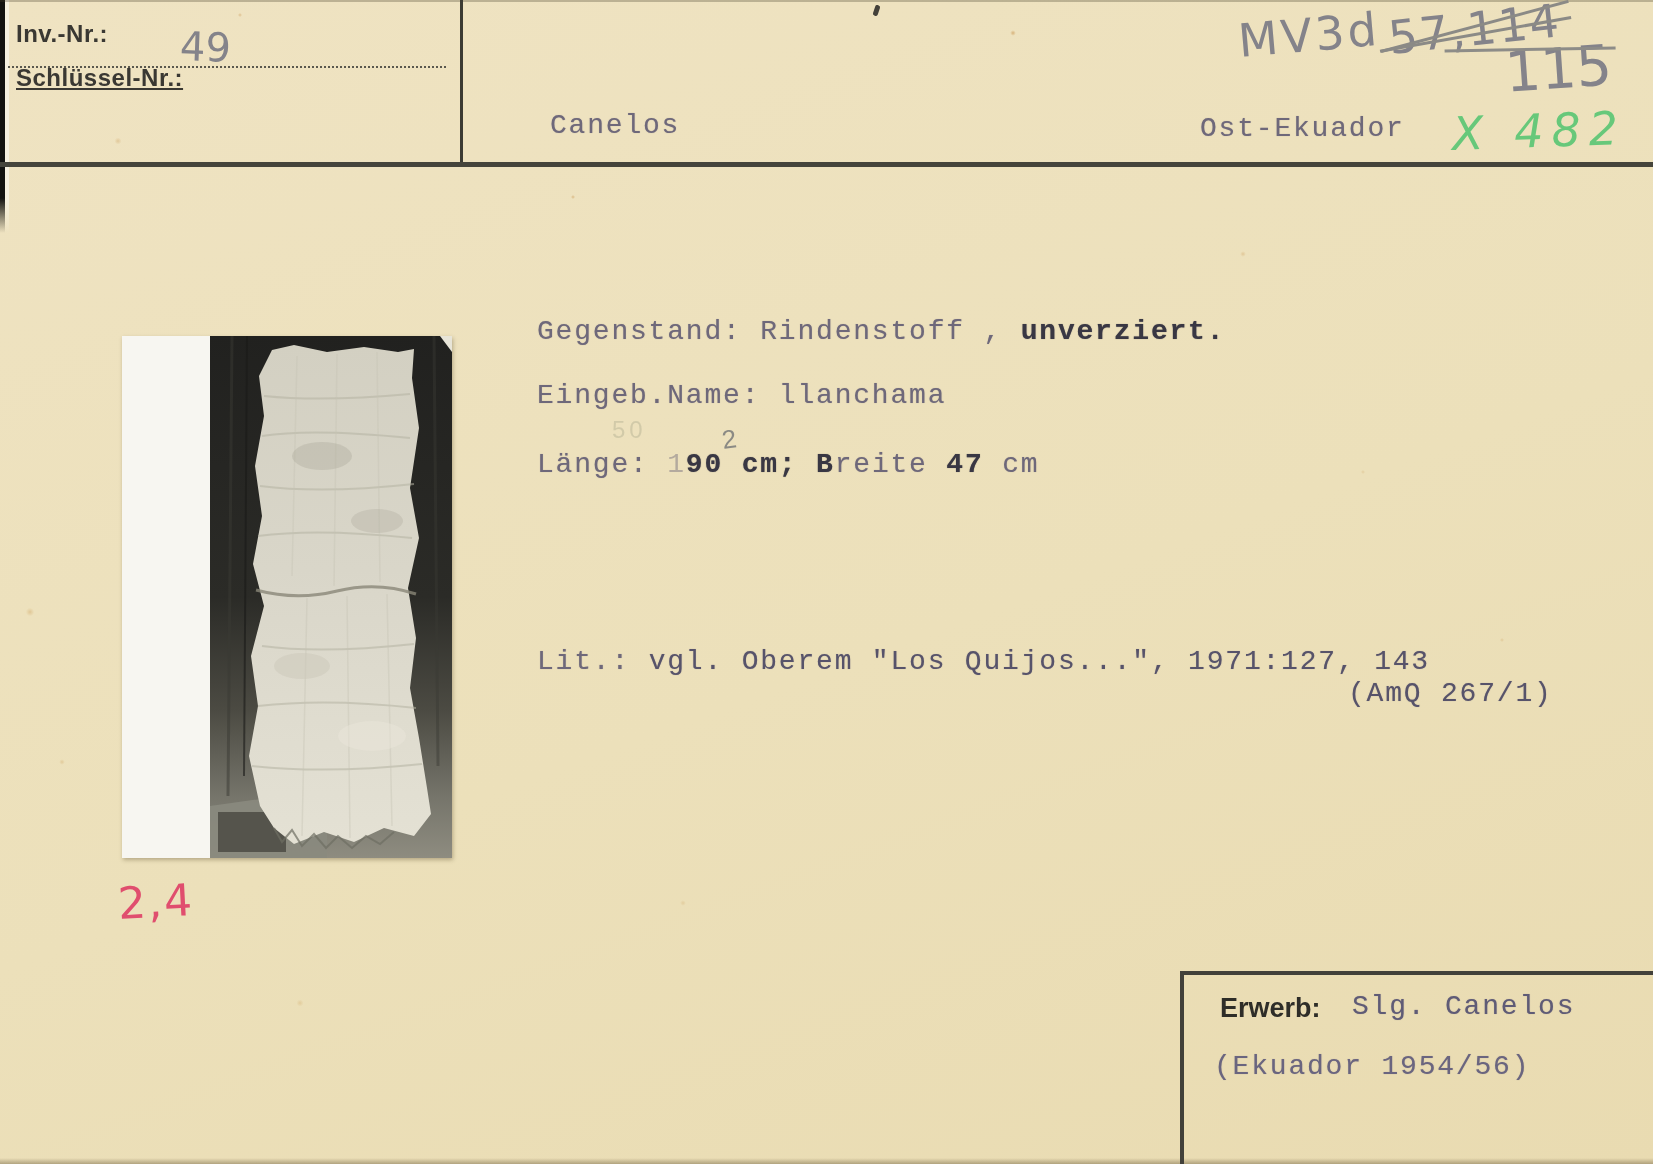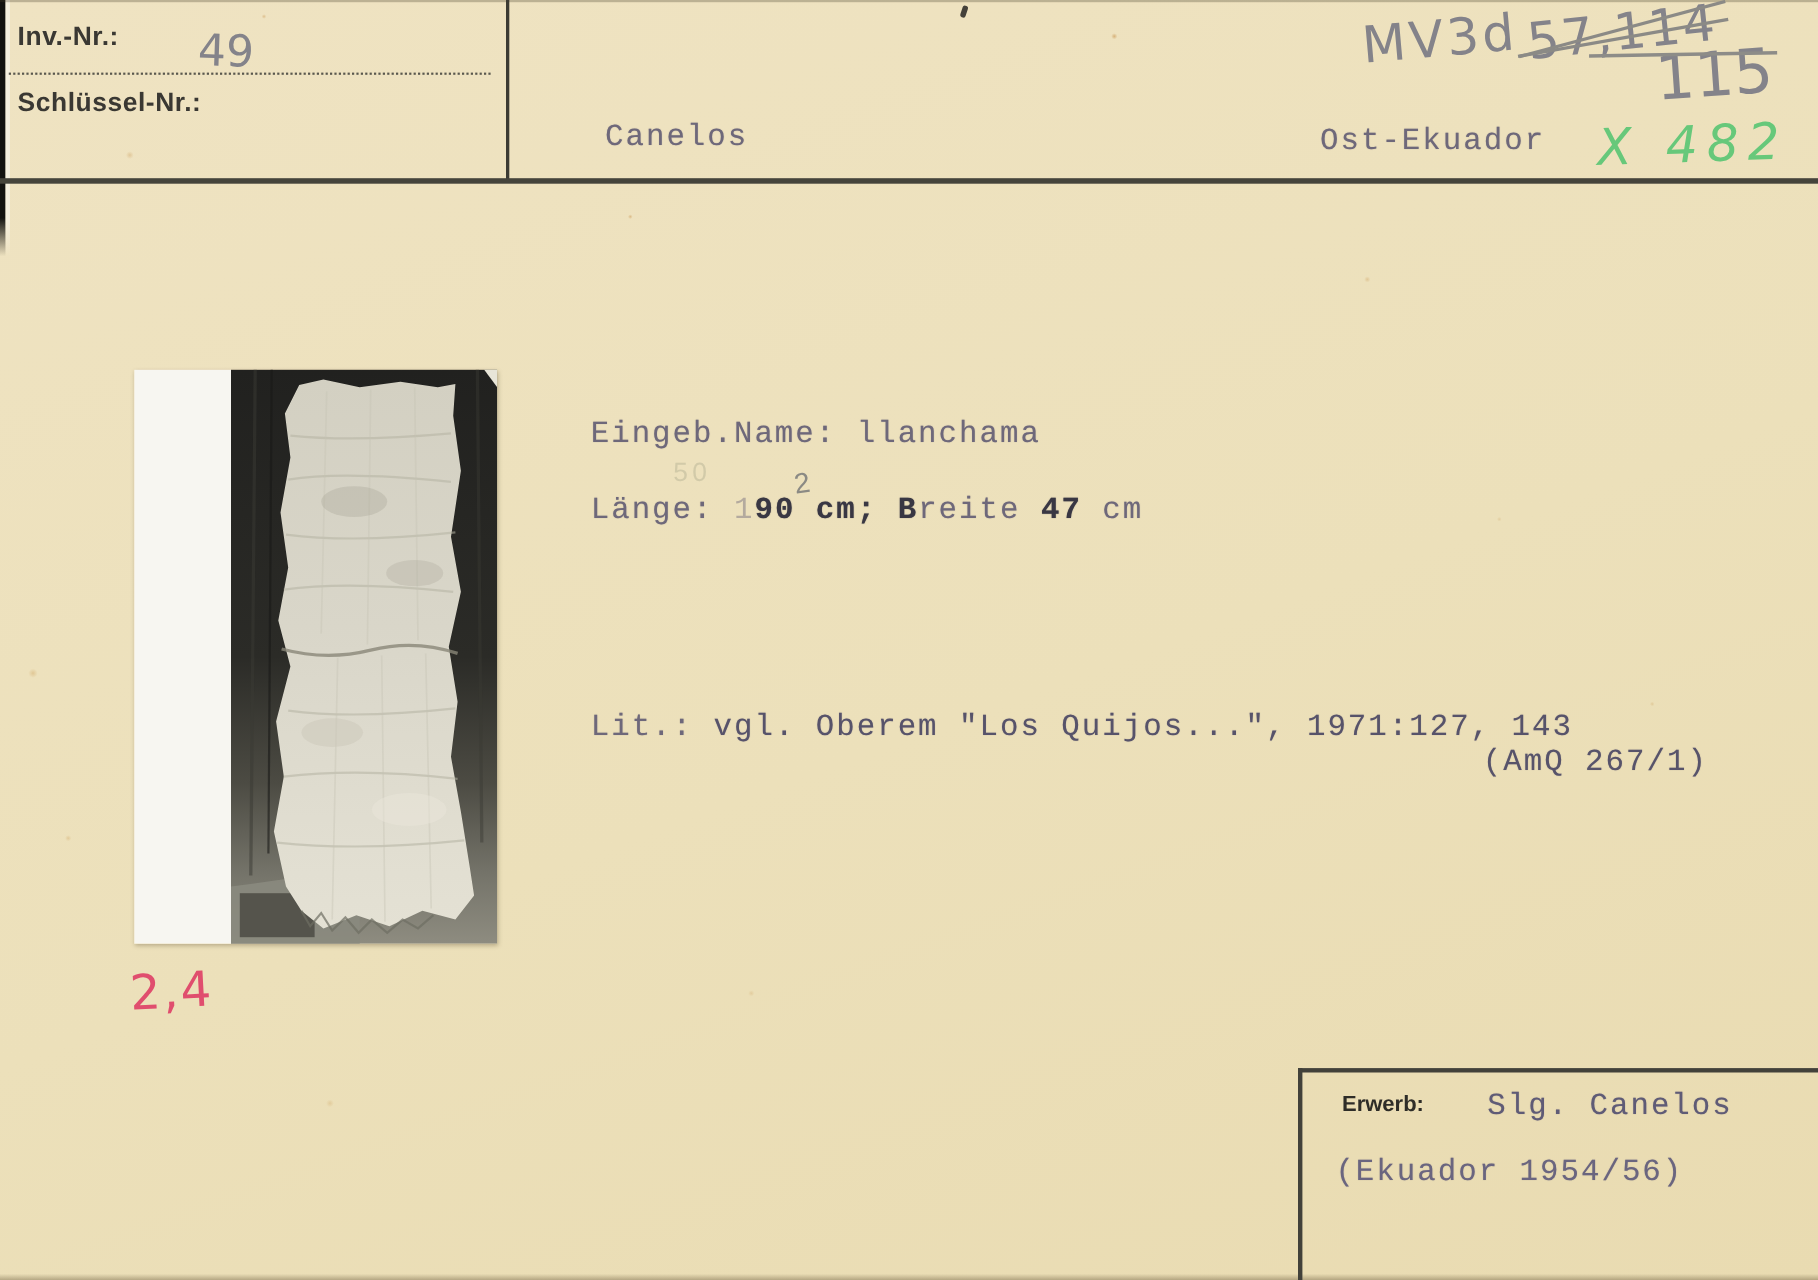"Schlüssel-Nr.:" div.abs { text-decoration: none -> underline; top: 80px -> 64px }
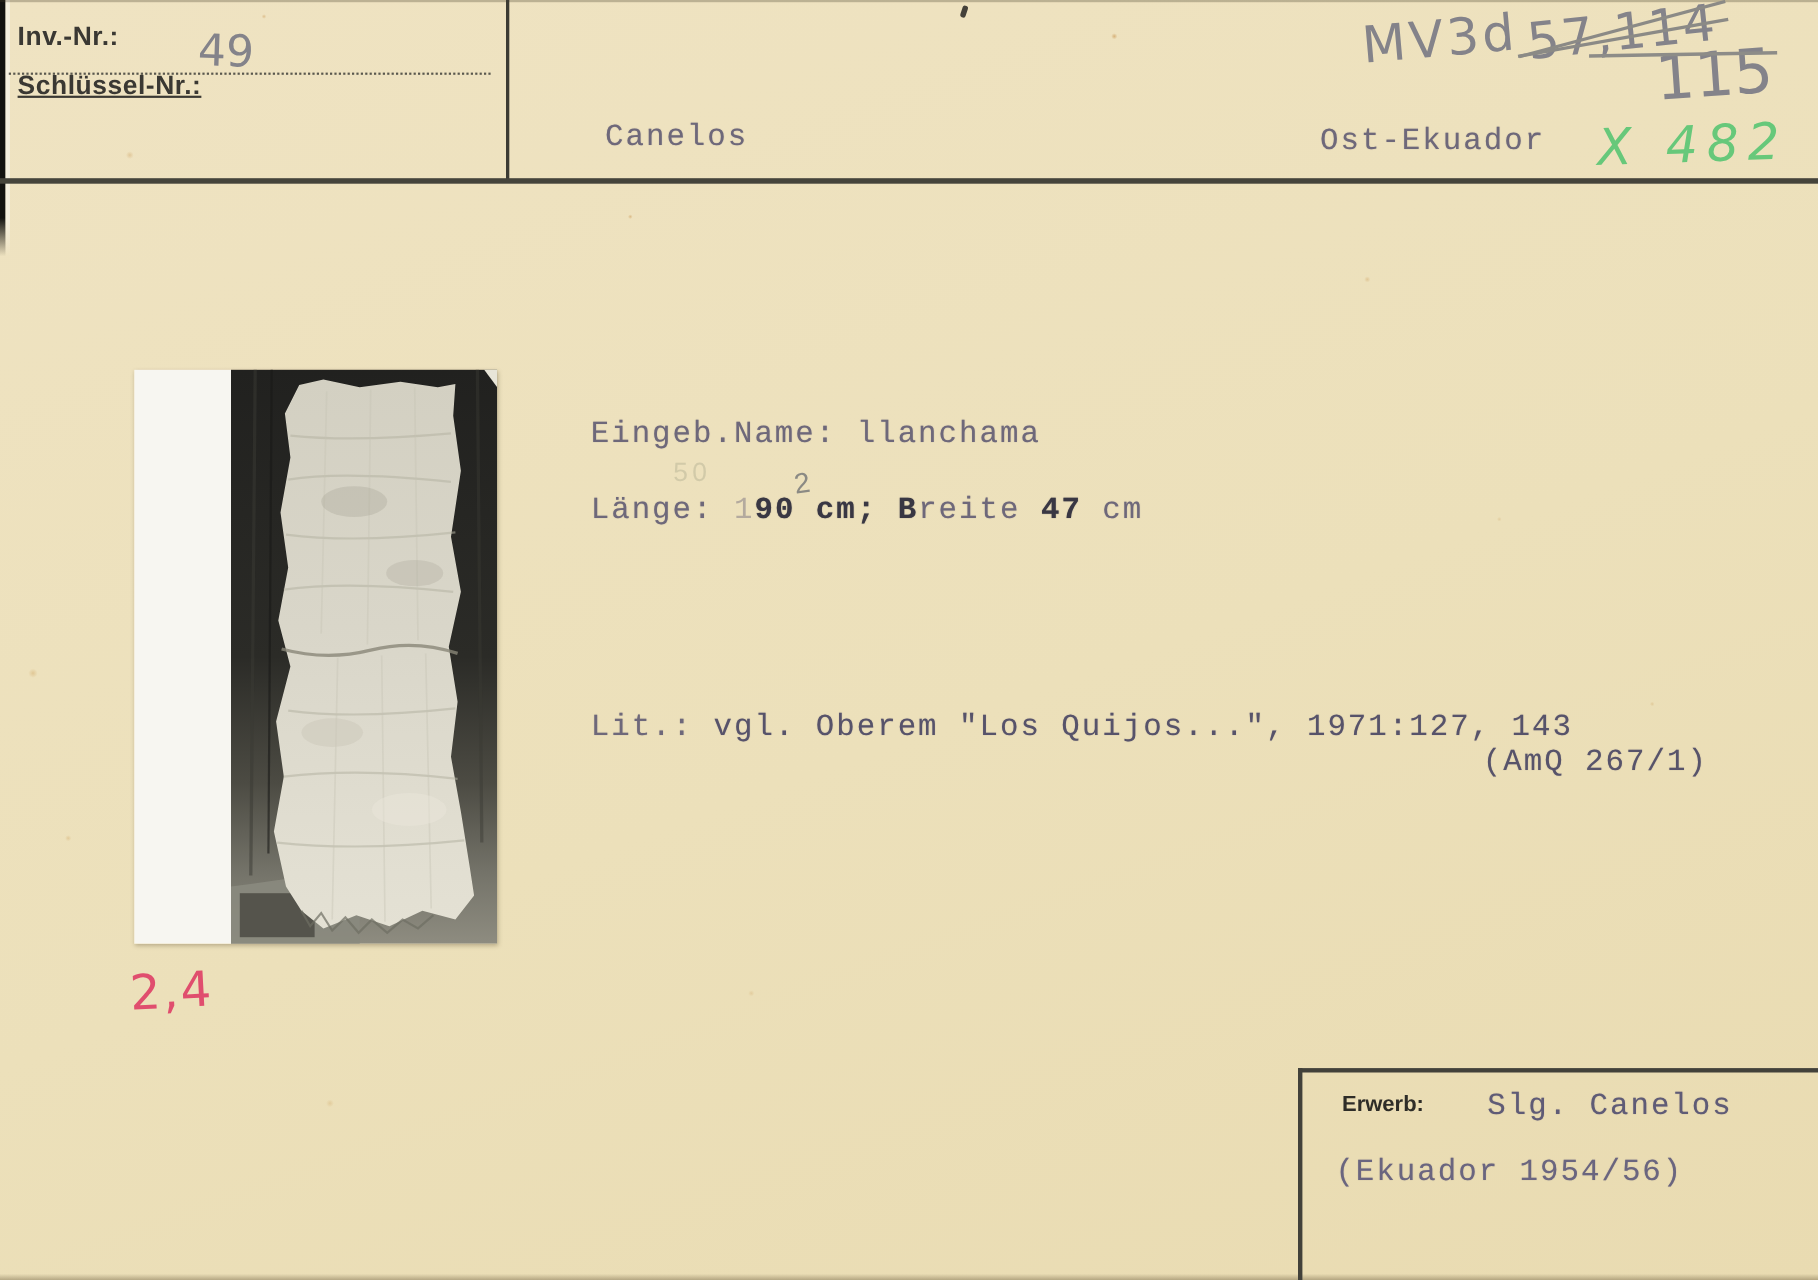"Gegenstand: Rindenstoff , unverziert." div.abs { html: none -> <div><span>Gegenstand: Rindenstoff , </span><span>unverziert.</span></div> }
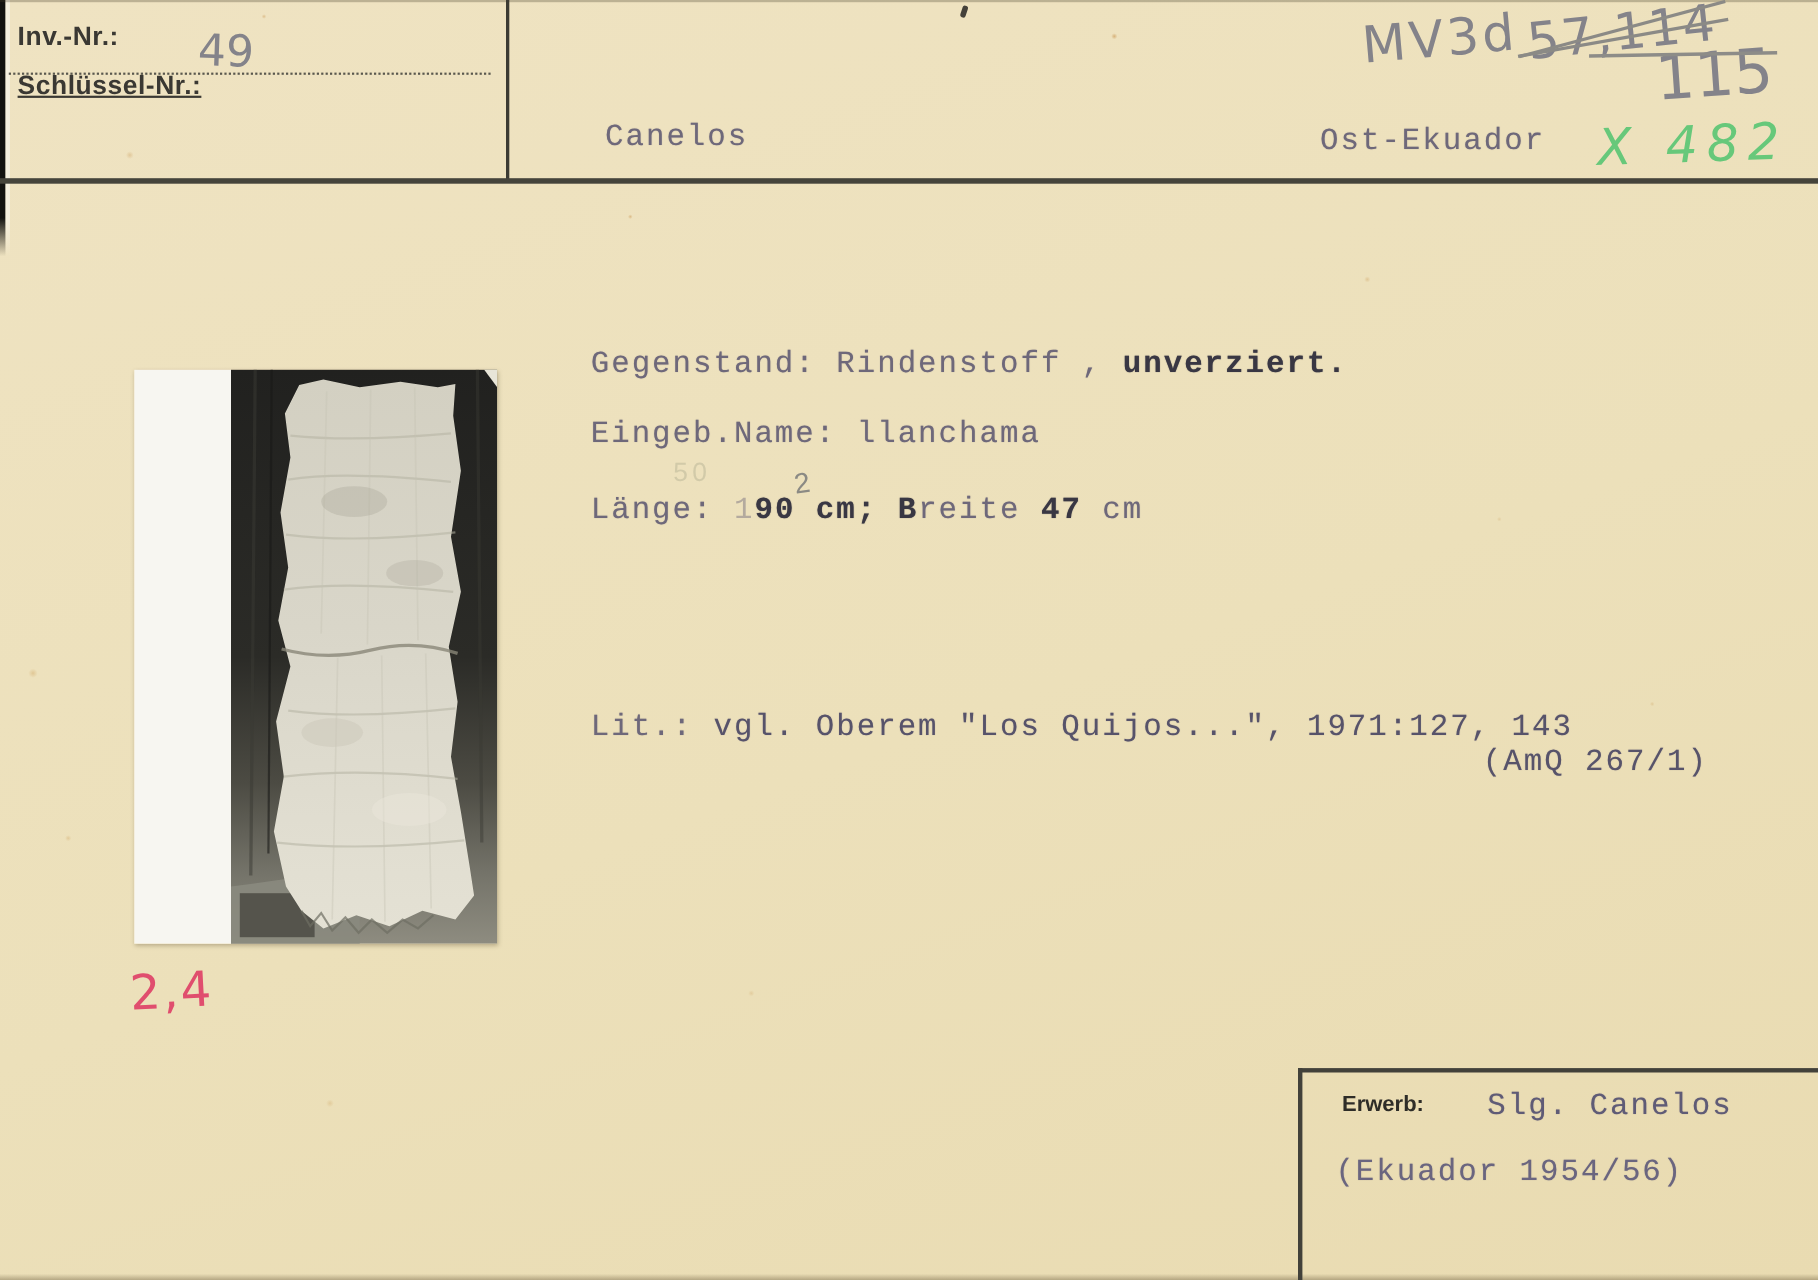"Erwerb:" .printed-box { font-size: 20px -> 27px }
